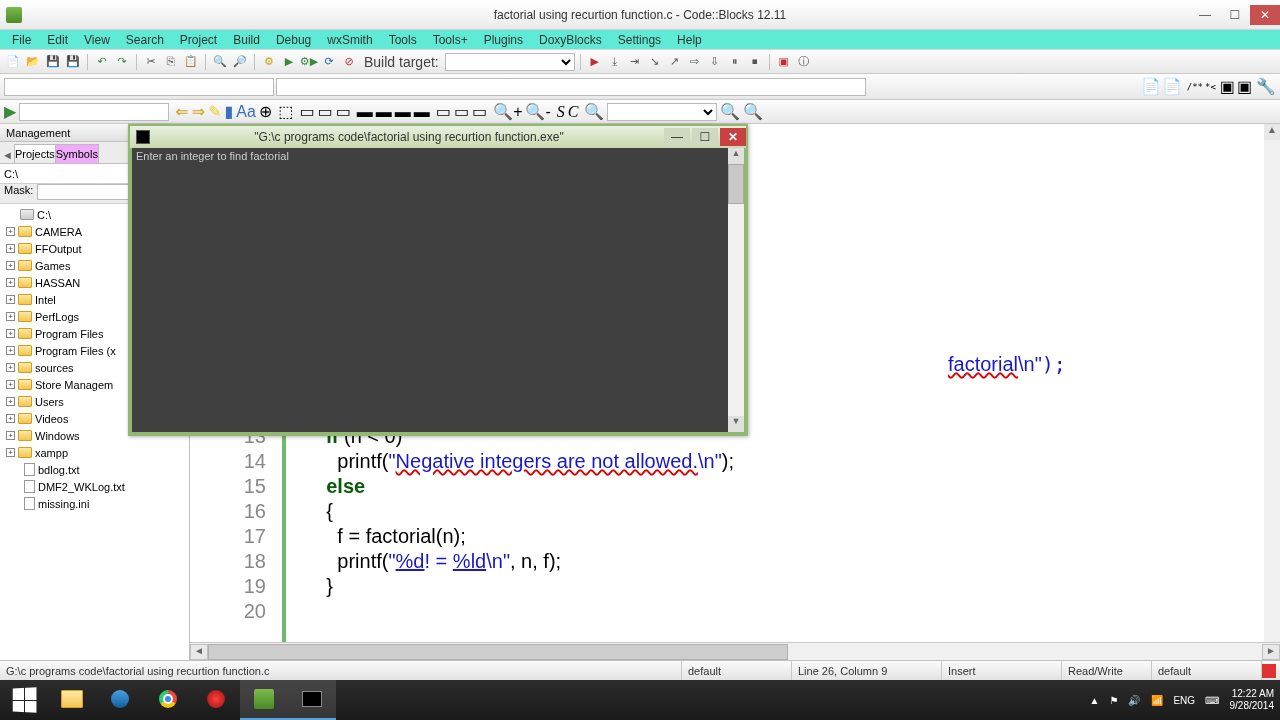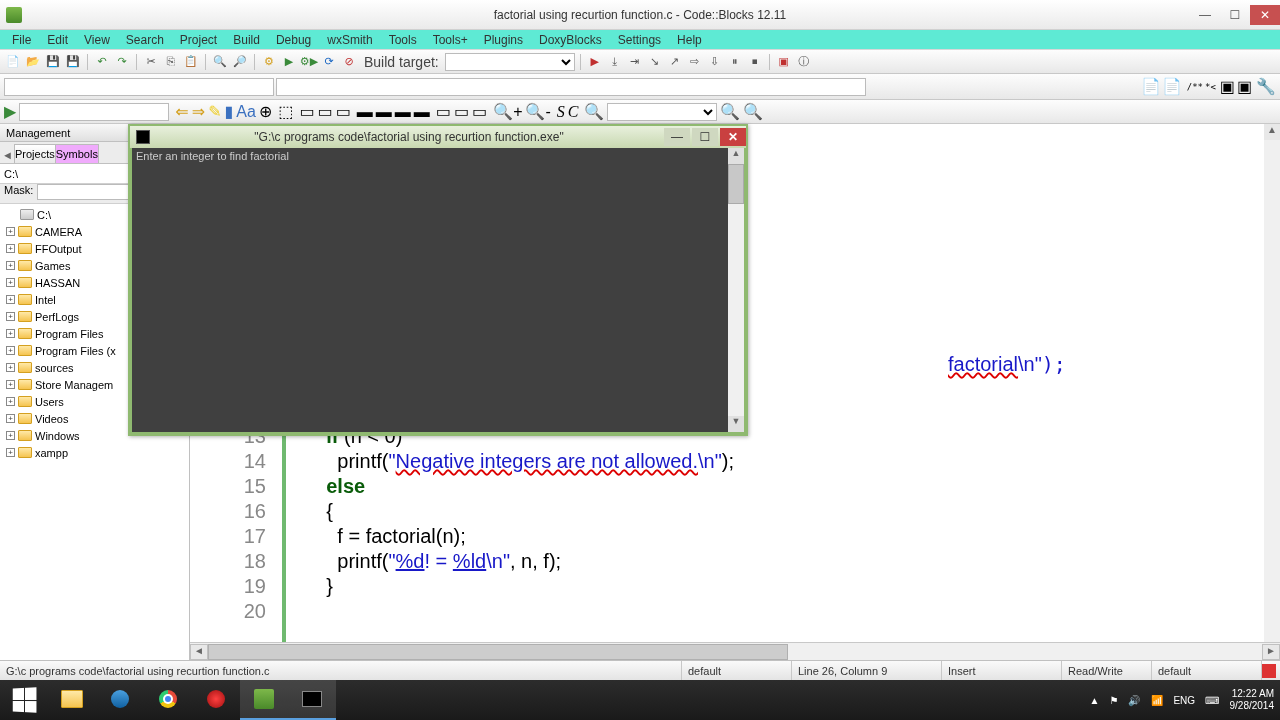"bdlog.txt" div { html: none -> <div> <div> <div></div> <span>bdlog.txt</span> </div> <div> <div></div> <span>DMF2_WKLog.txt</span> </div> <div> <div></div> <span>missing.ini</span> </div> </div> }
